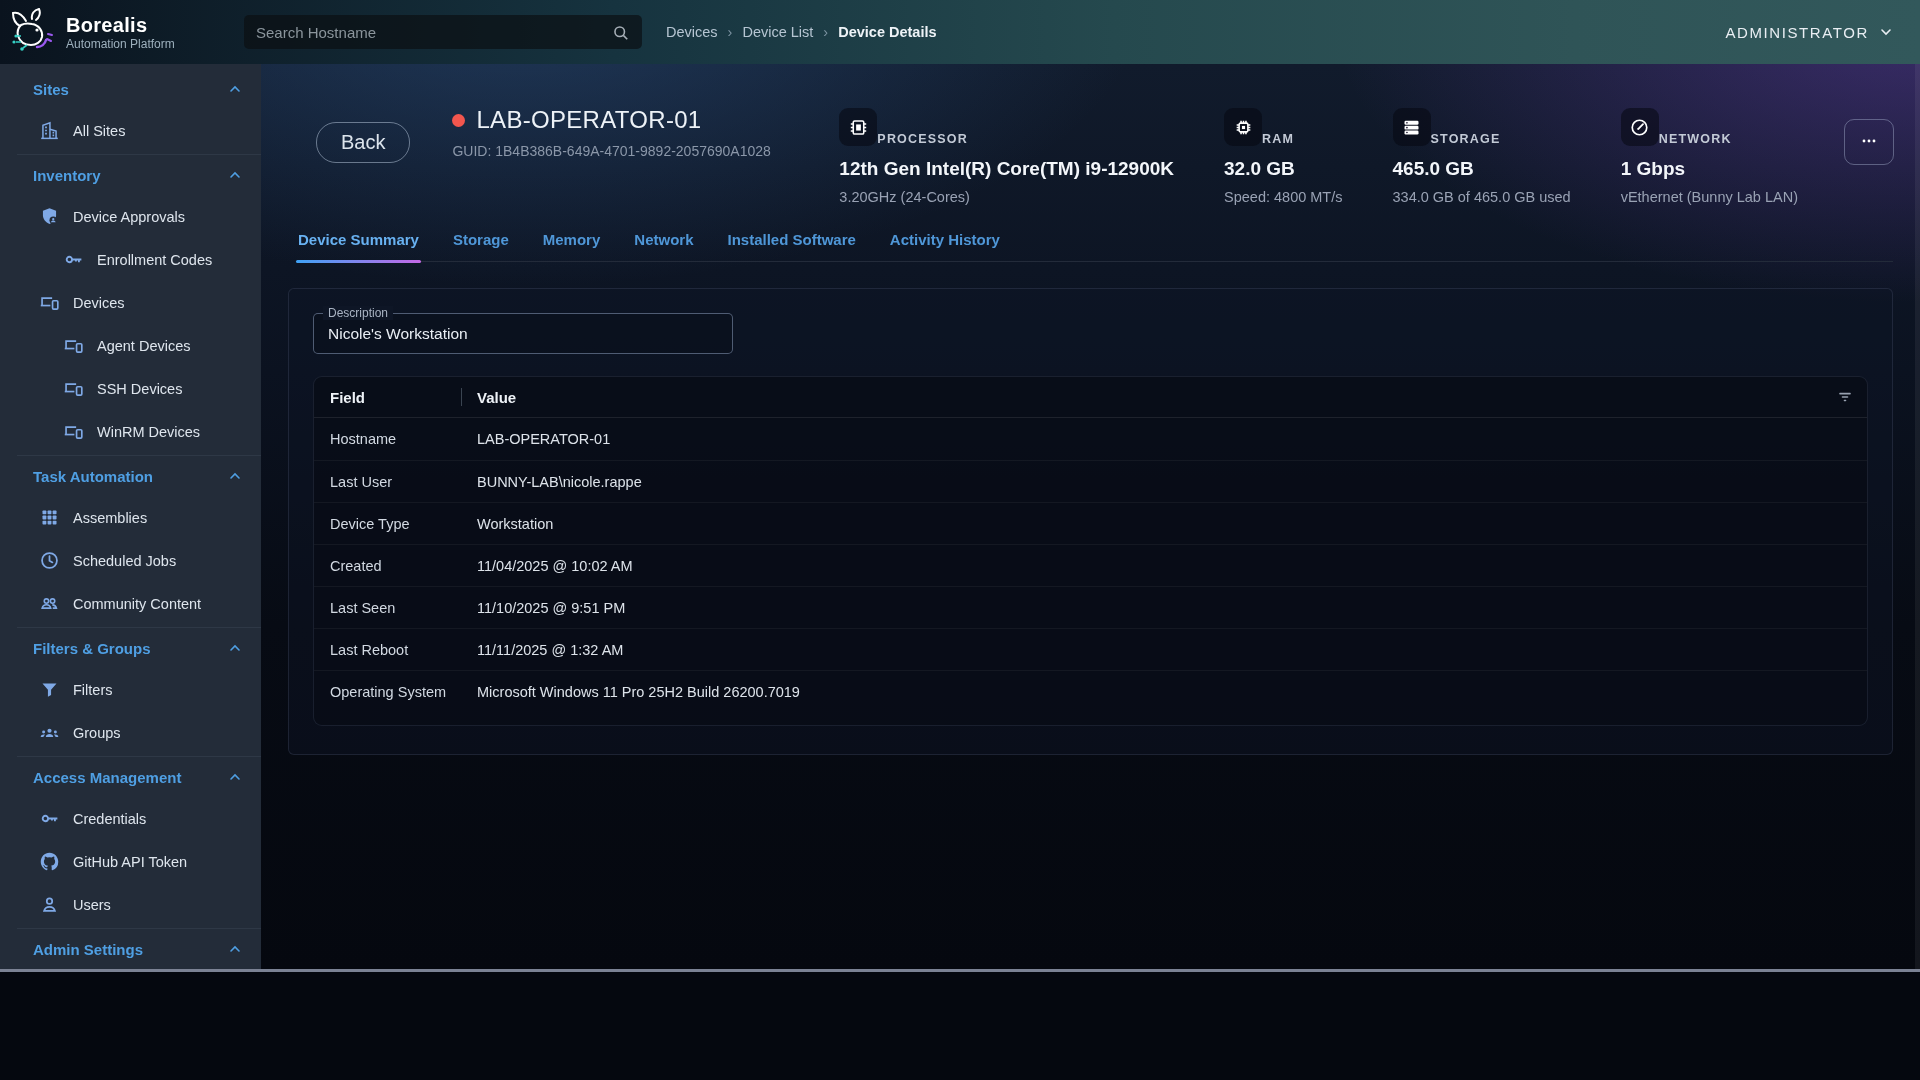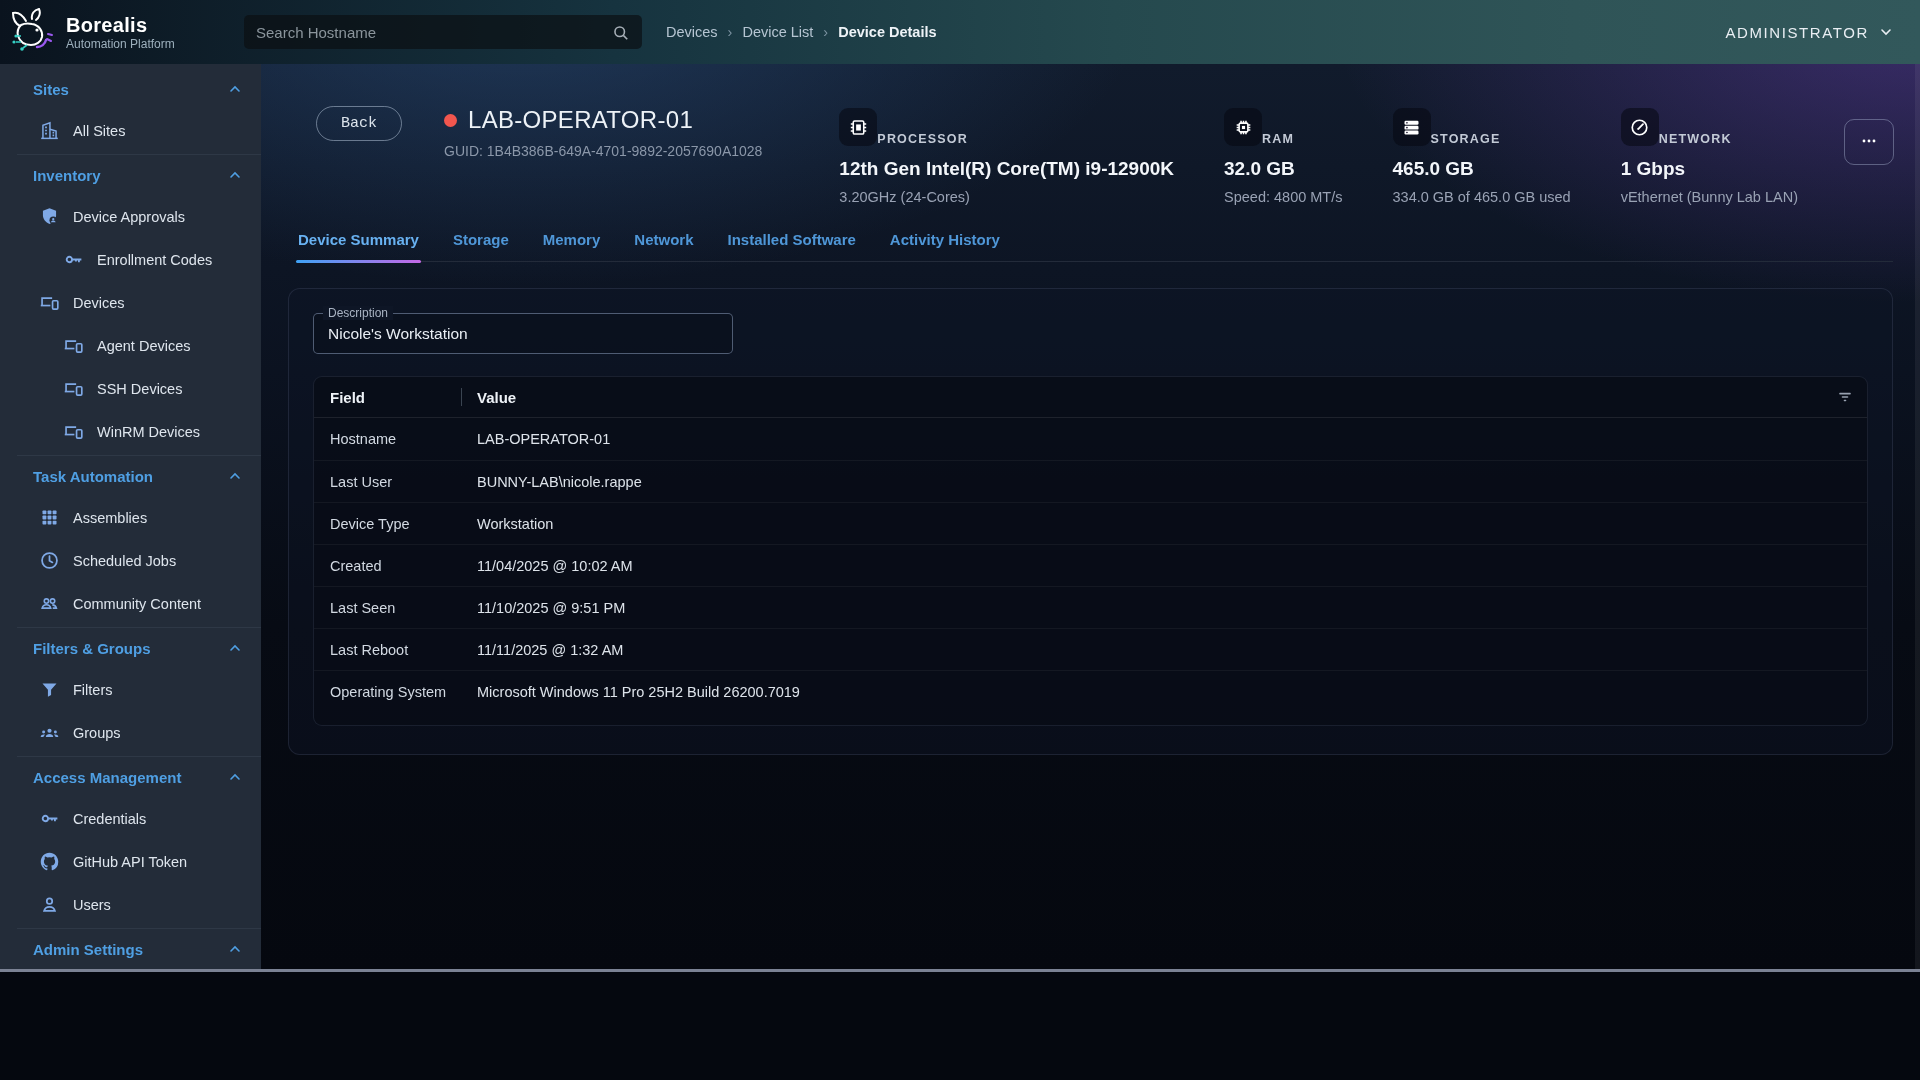"Back" .back-button { font-family: Liberation Mono, monospace -> Liberation Sans, sans-serif; font-size: 15px -> 20px; margin-top: 0 -> 16px }
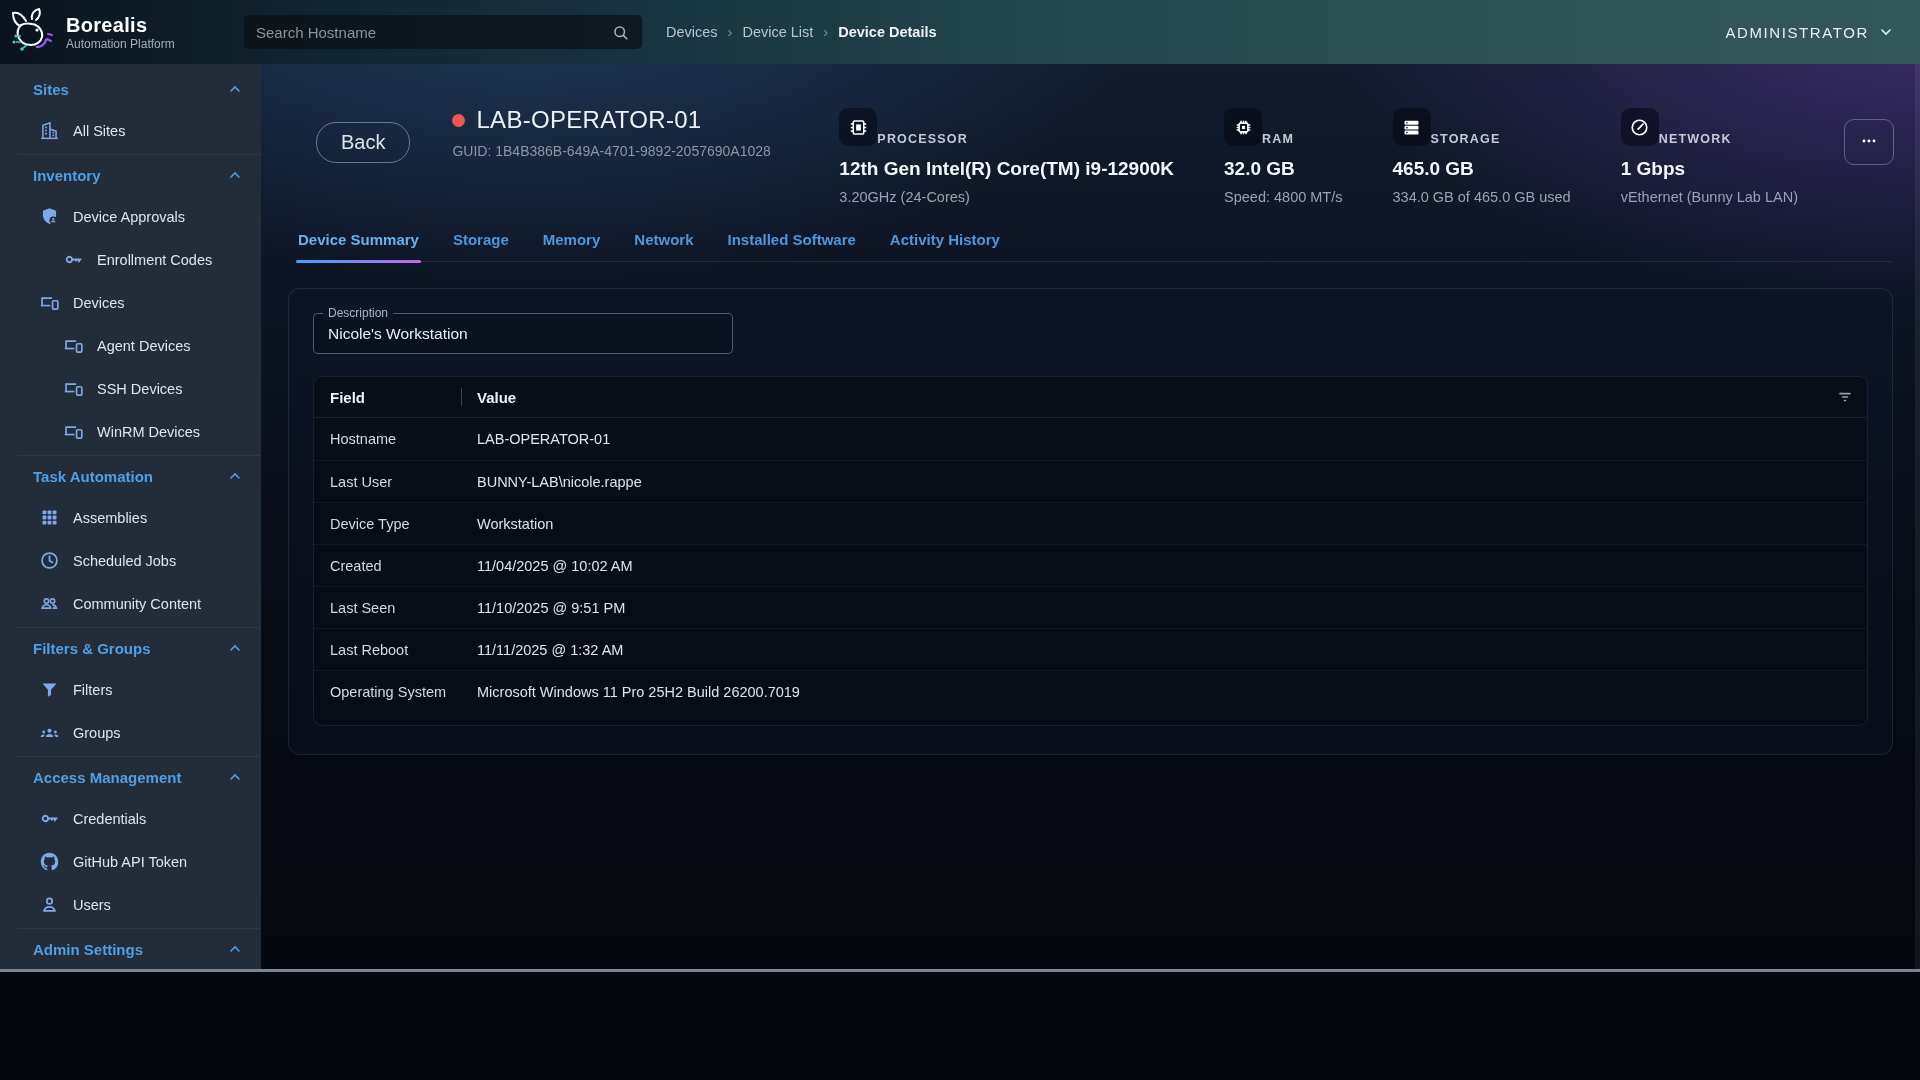"Description" .card { border-radius: 12px -> 6px }
